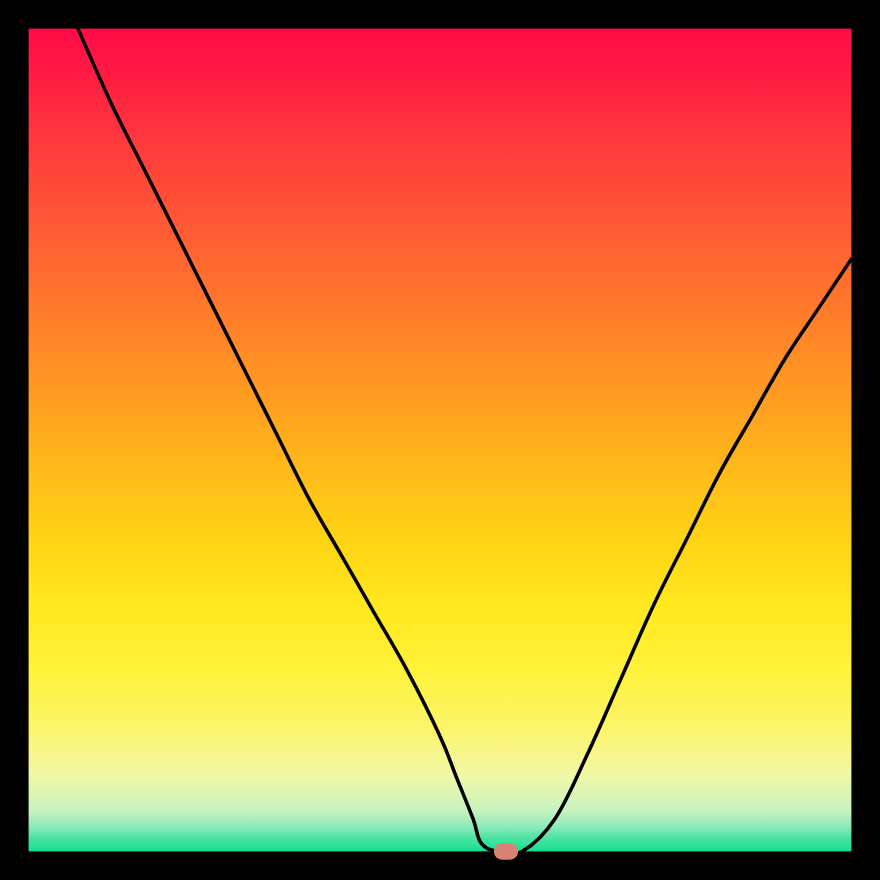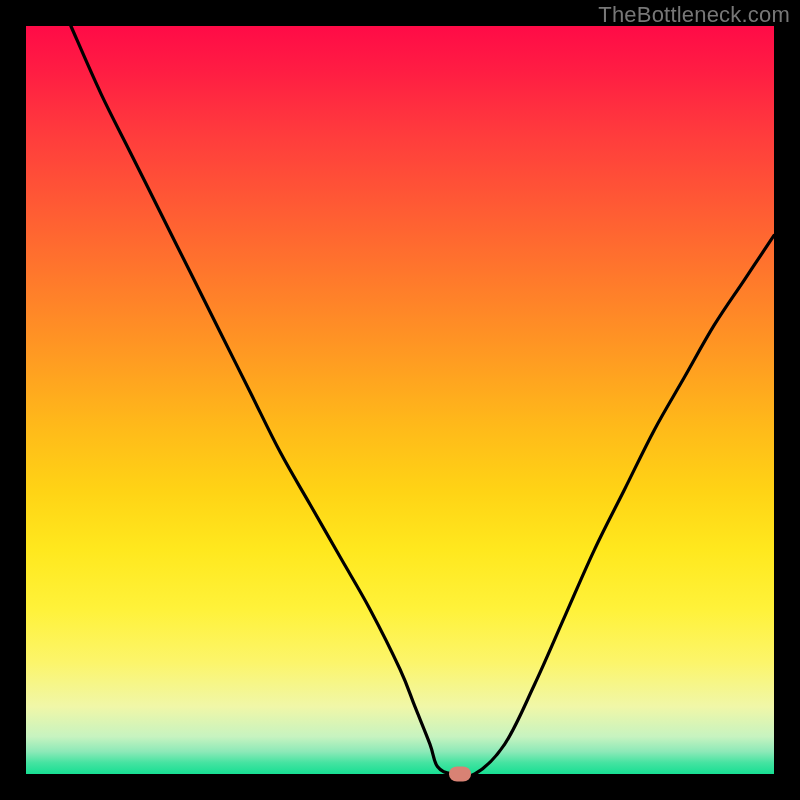"TheBottleneck.com" div.watermark { html: <div>TheBottleneck.com</div> -> none }
